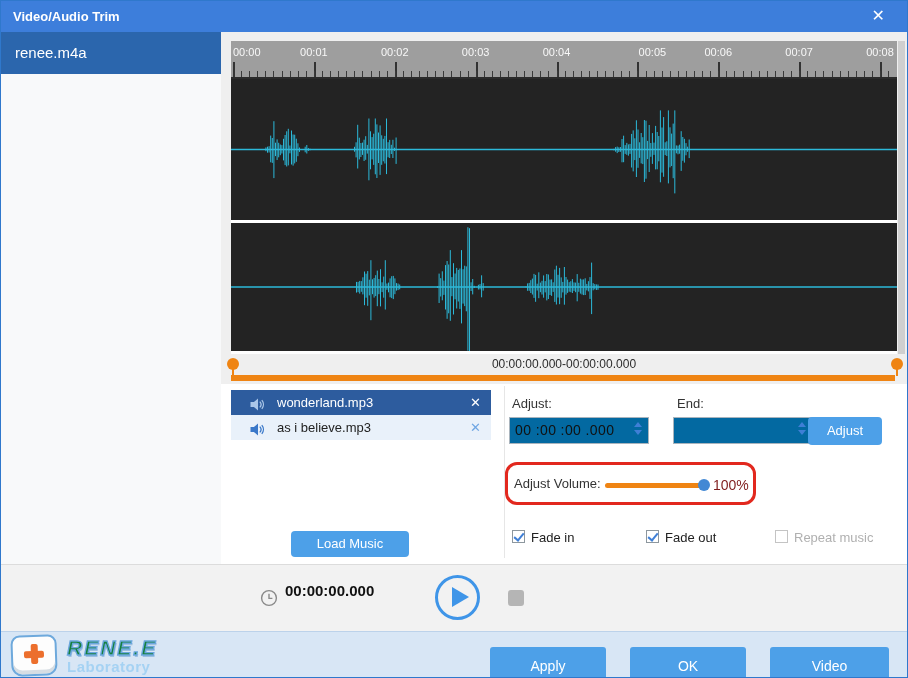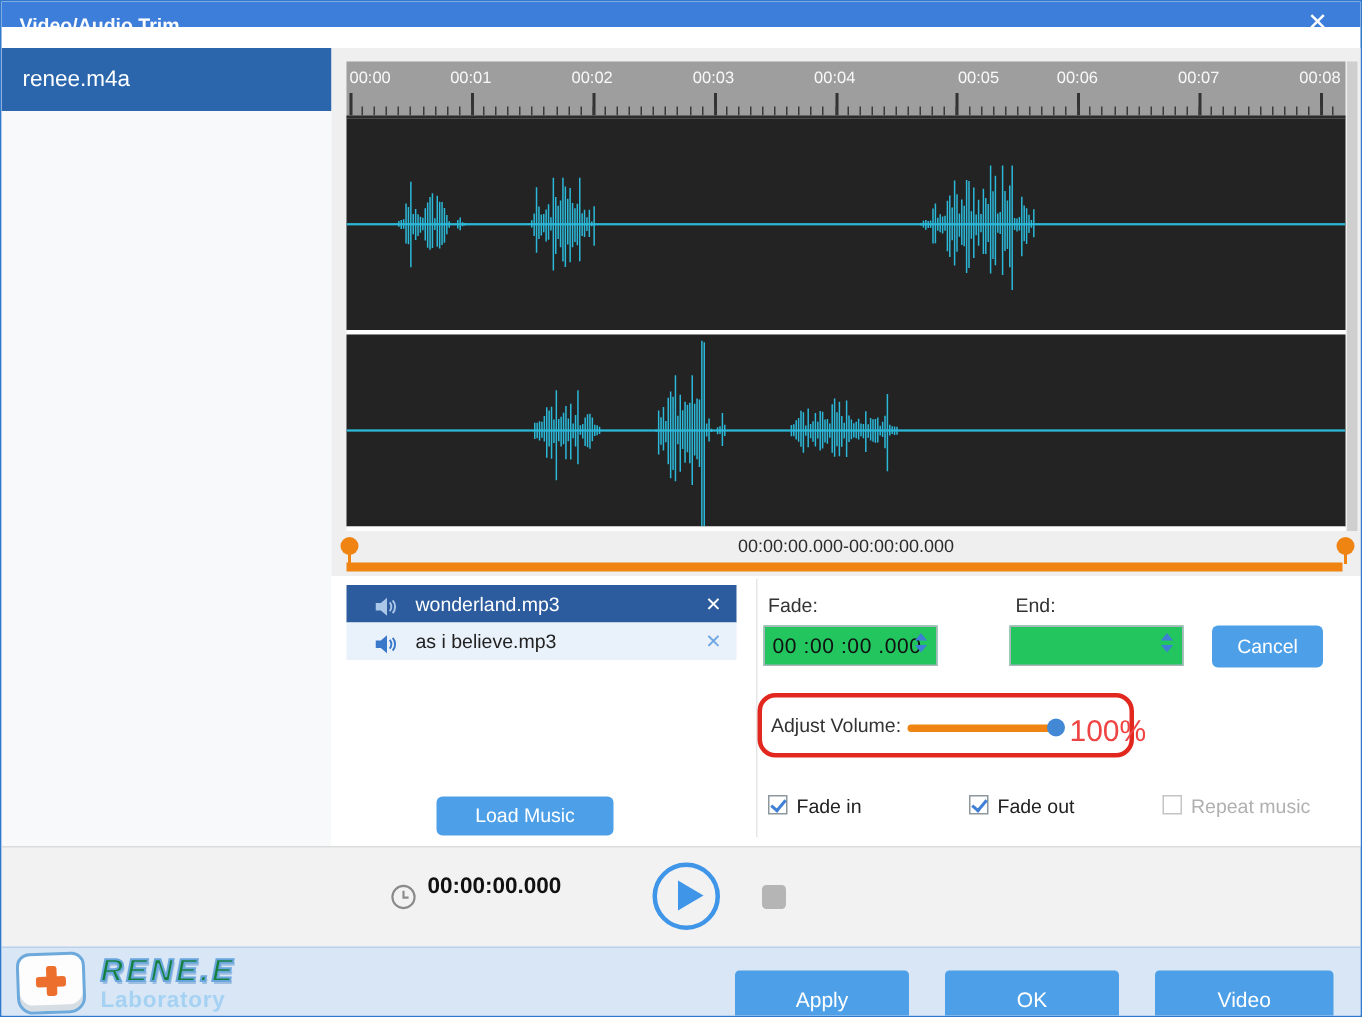"Video/Audio Trim" .titlebar { height: 17px -> 39px }
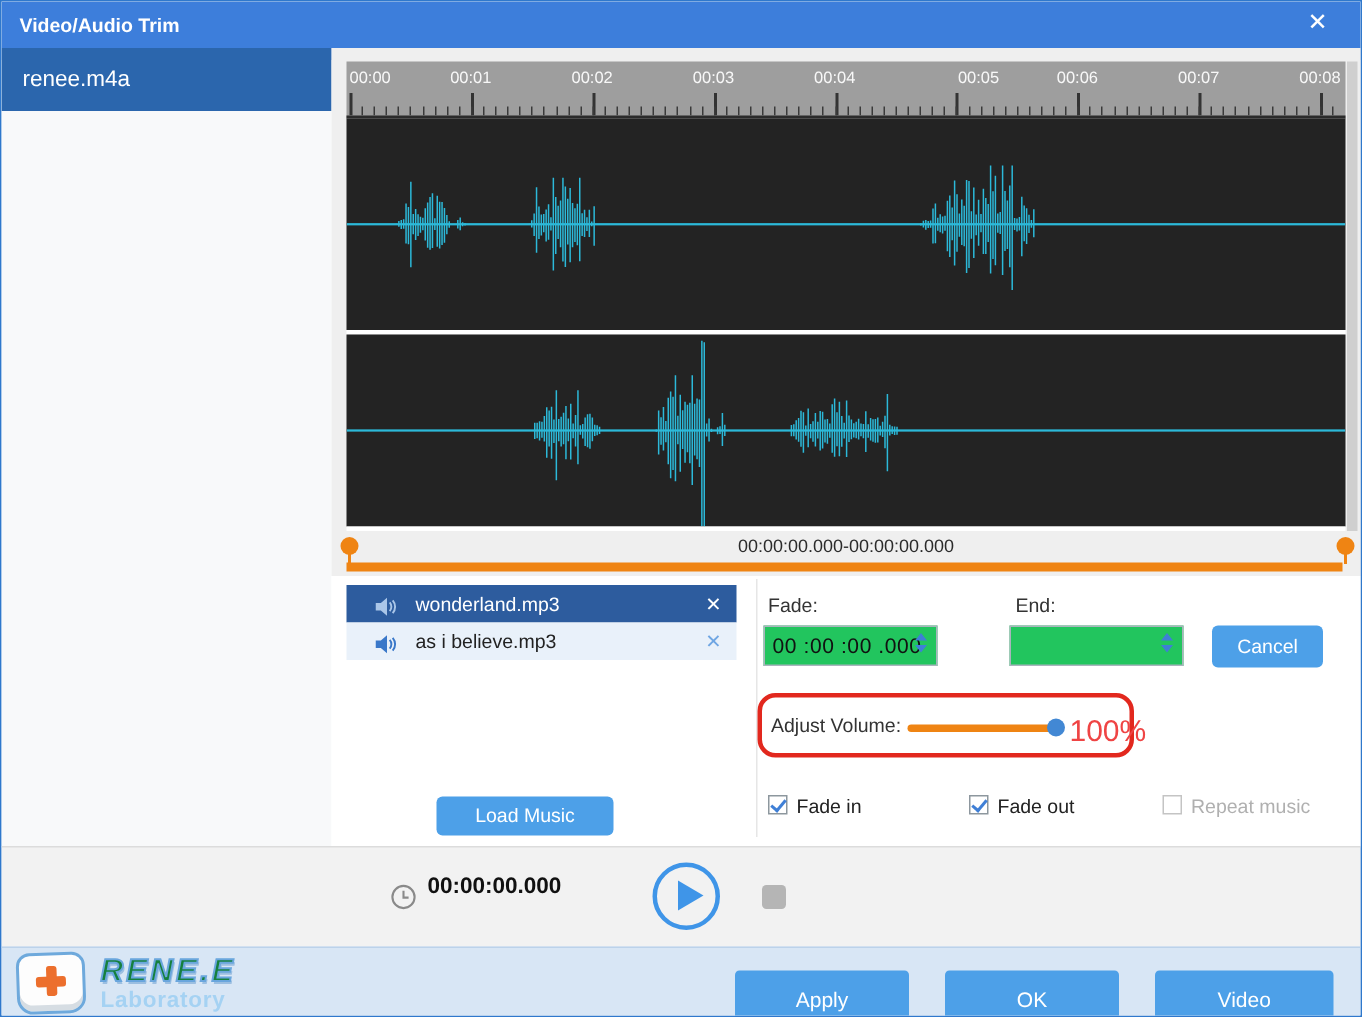"Fade:" span.flabel { text: Fade -> Adjust }
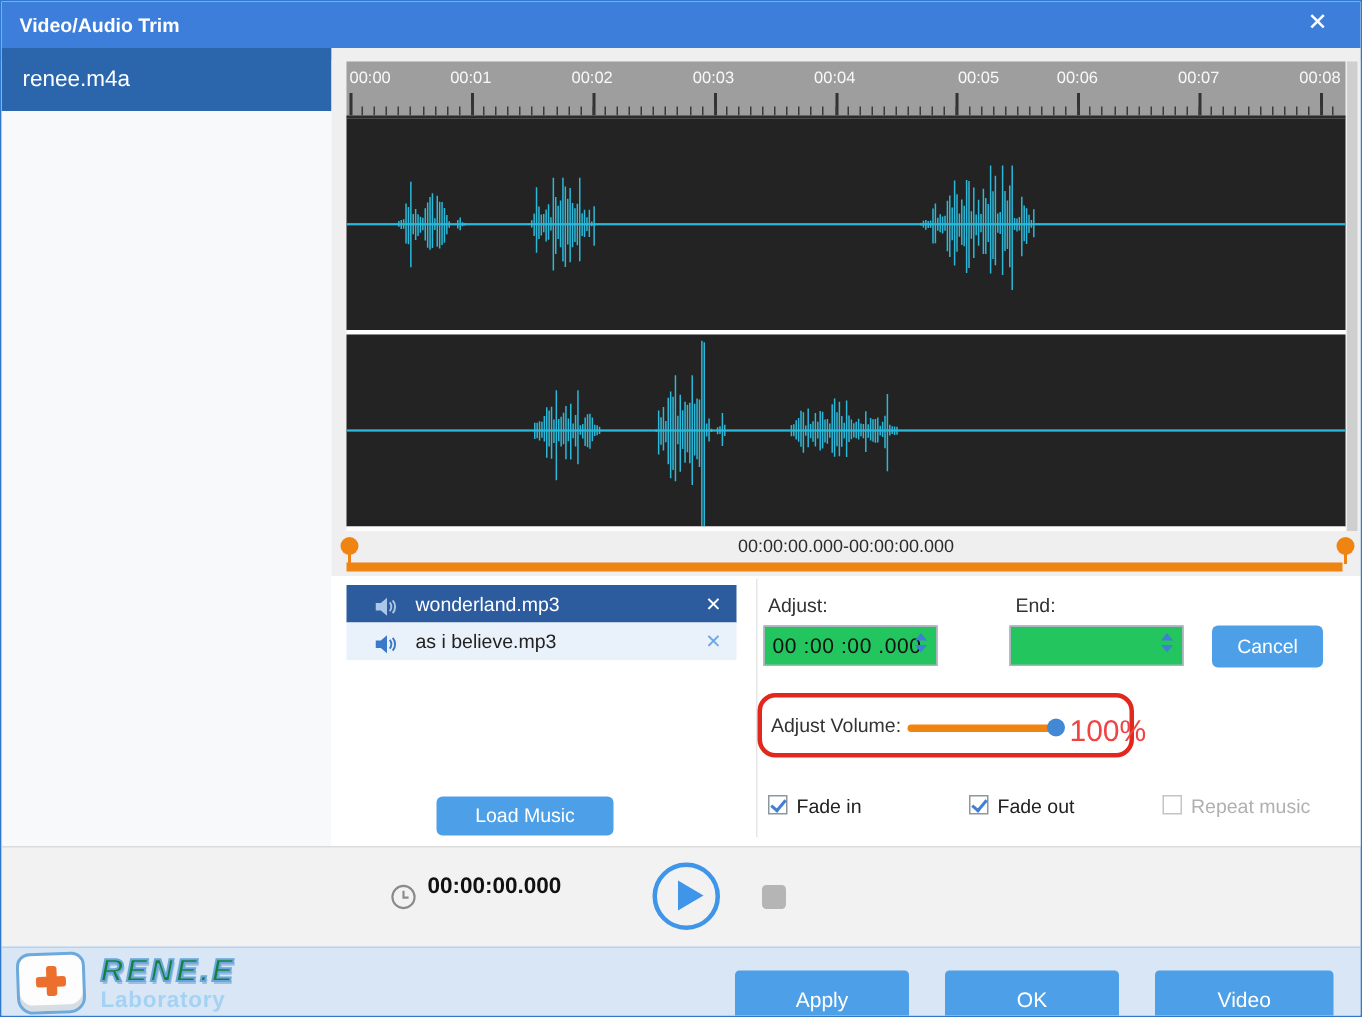"00 :00 :00 .000" .spinbox { background: #22c55e -> #0369a1; width: 116px -> 140px }
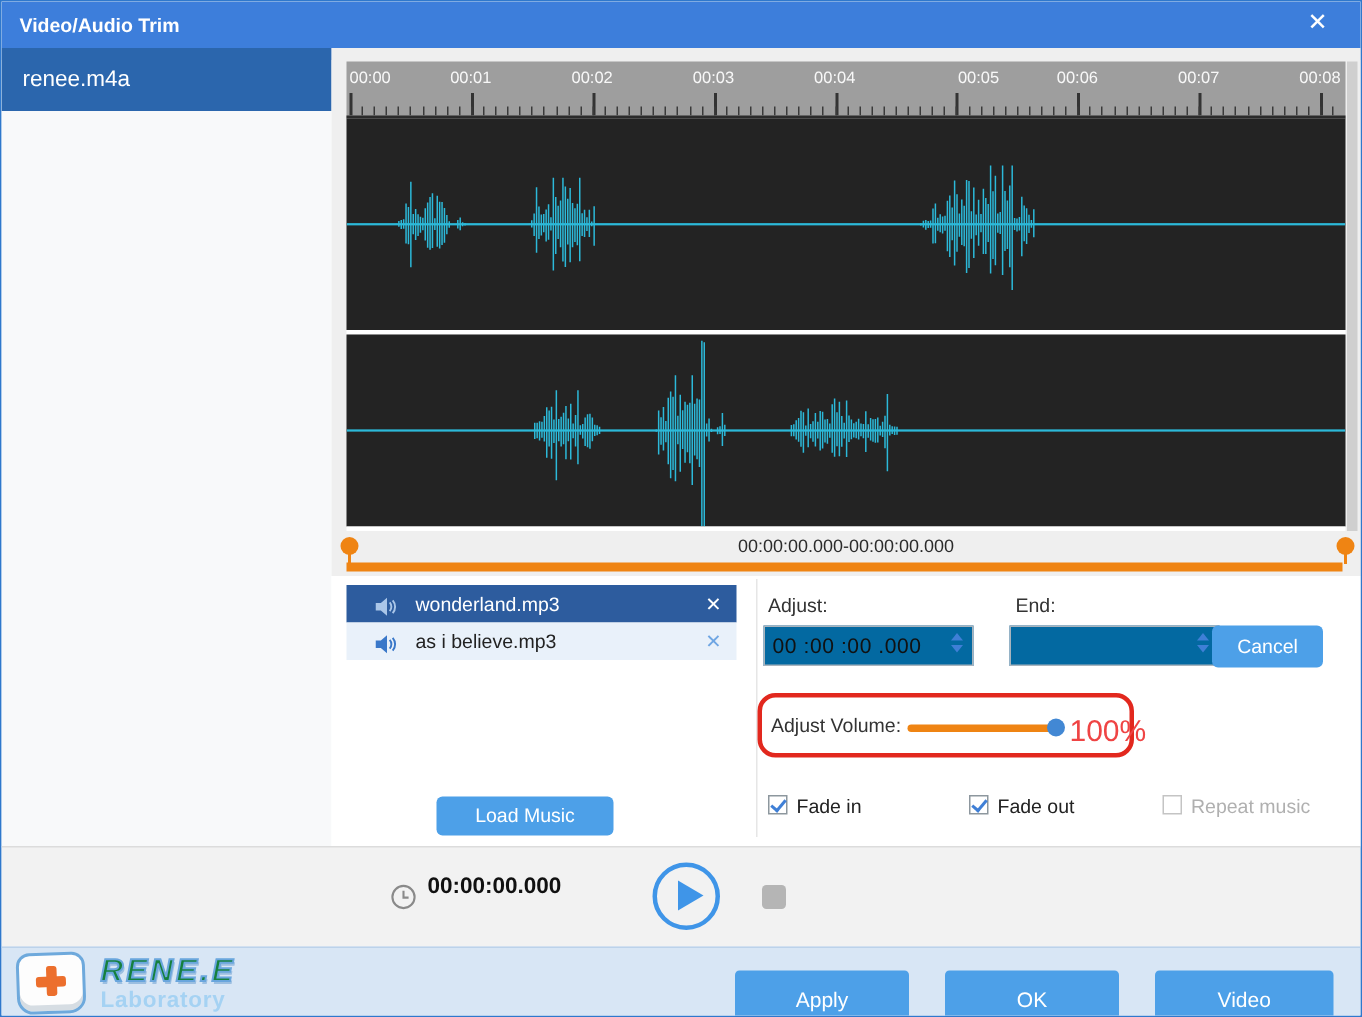"Cancel" button.btn { text: Cancel -> Adjust }
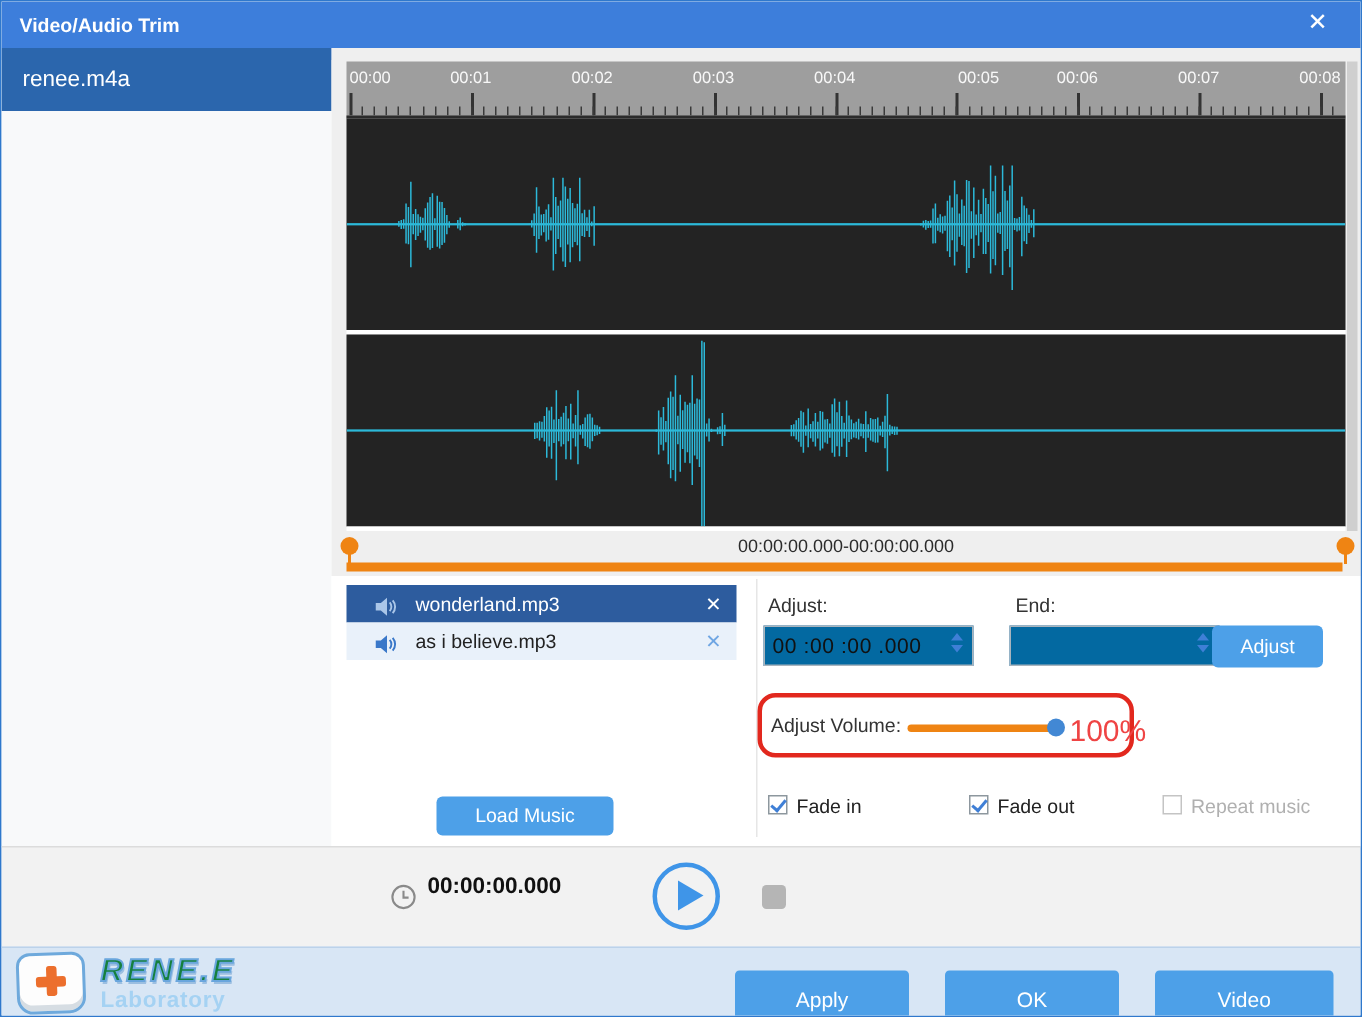"100%" .vol-pct { color: #ef4444 -> #7f1d1d; font-size: 20px -> 14px }
